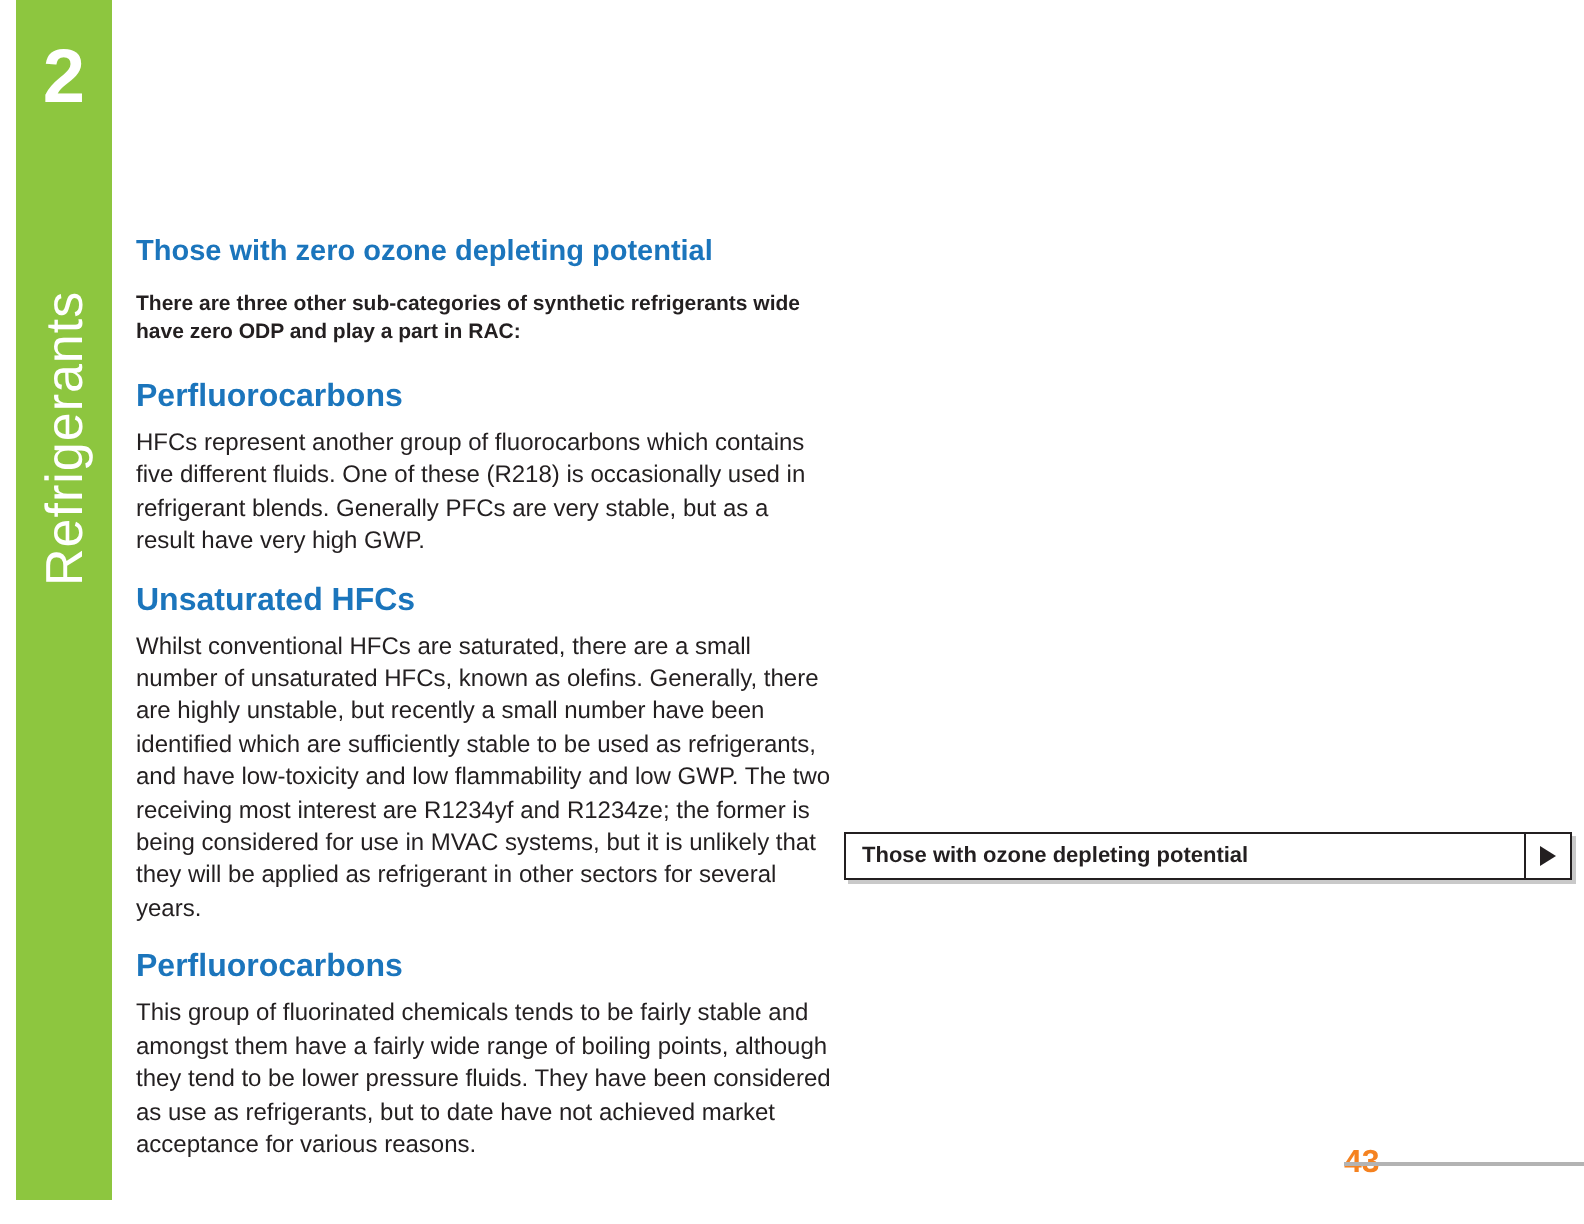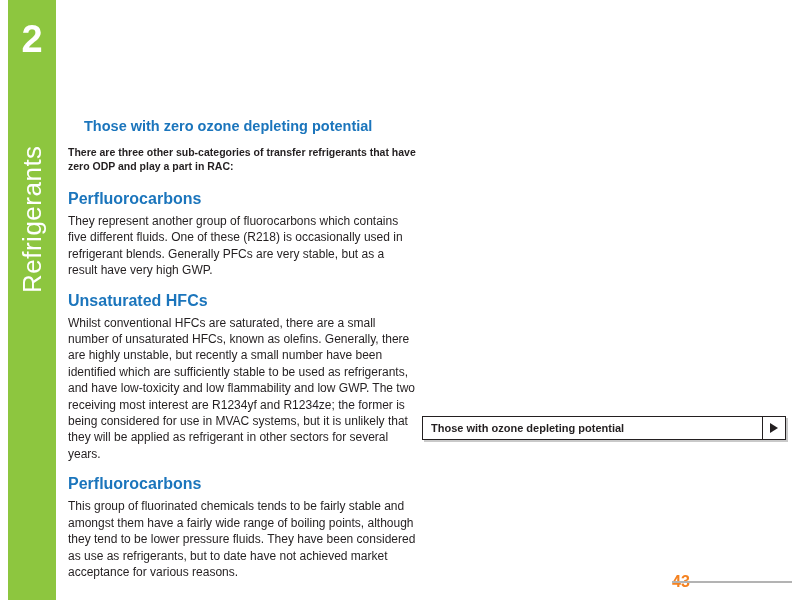"Those with zero ozone depleting" .page-heading { margin: 0 0 12px 16px -> 0 0 12px 0 }
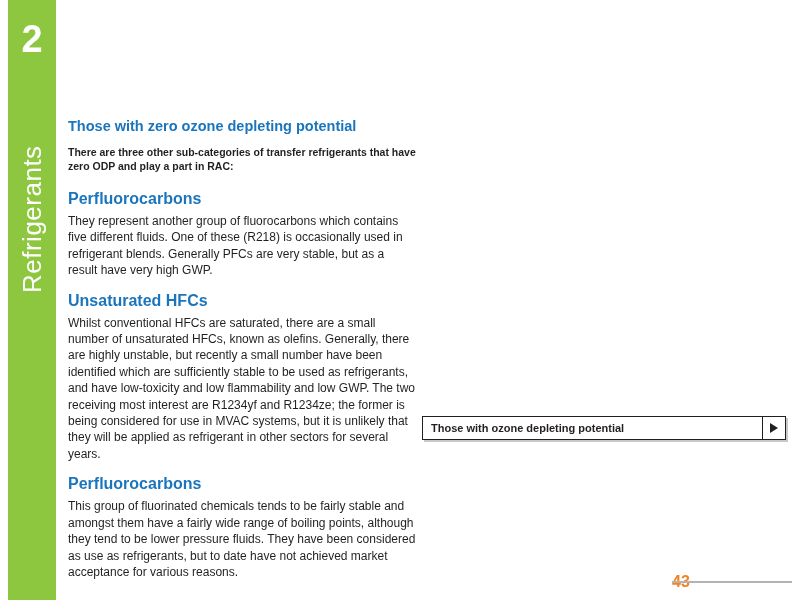"There are three other sub-categories" p.intro { text: transfer refrigerants that -> synthetic refrigerants wide }
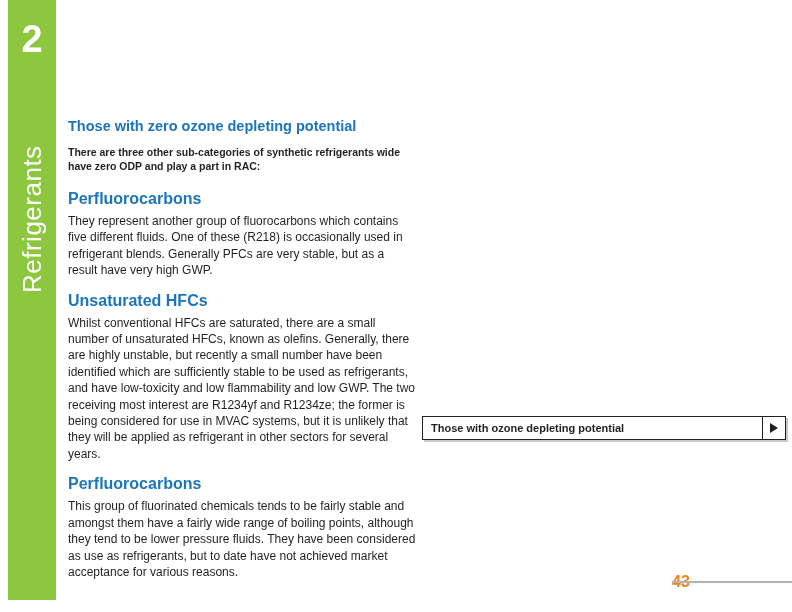"They represent another group of" p.section-body { text: They -> HFCs }
